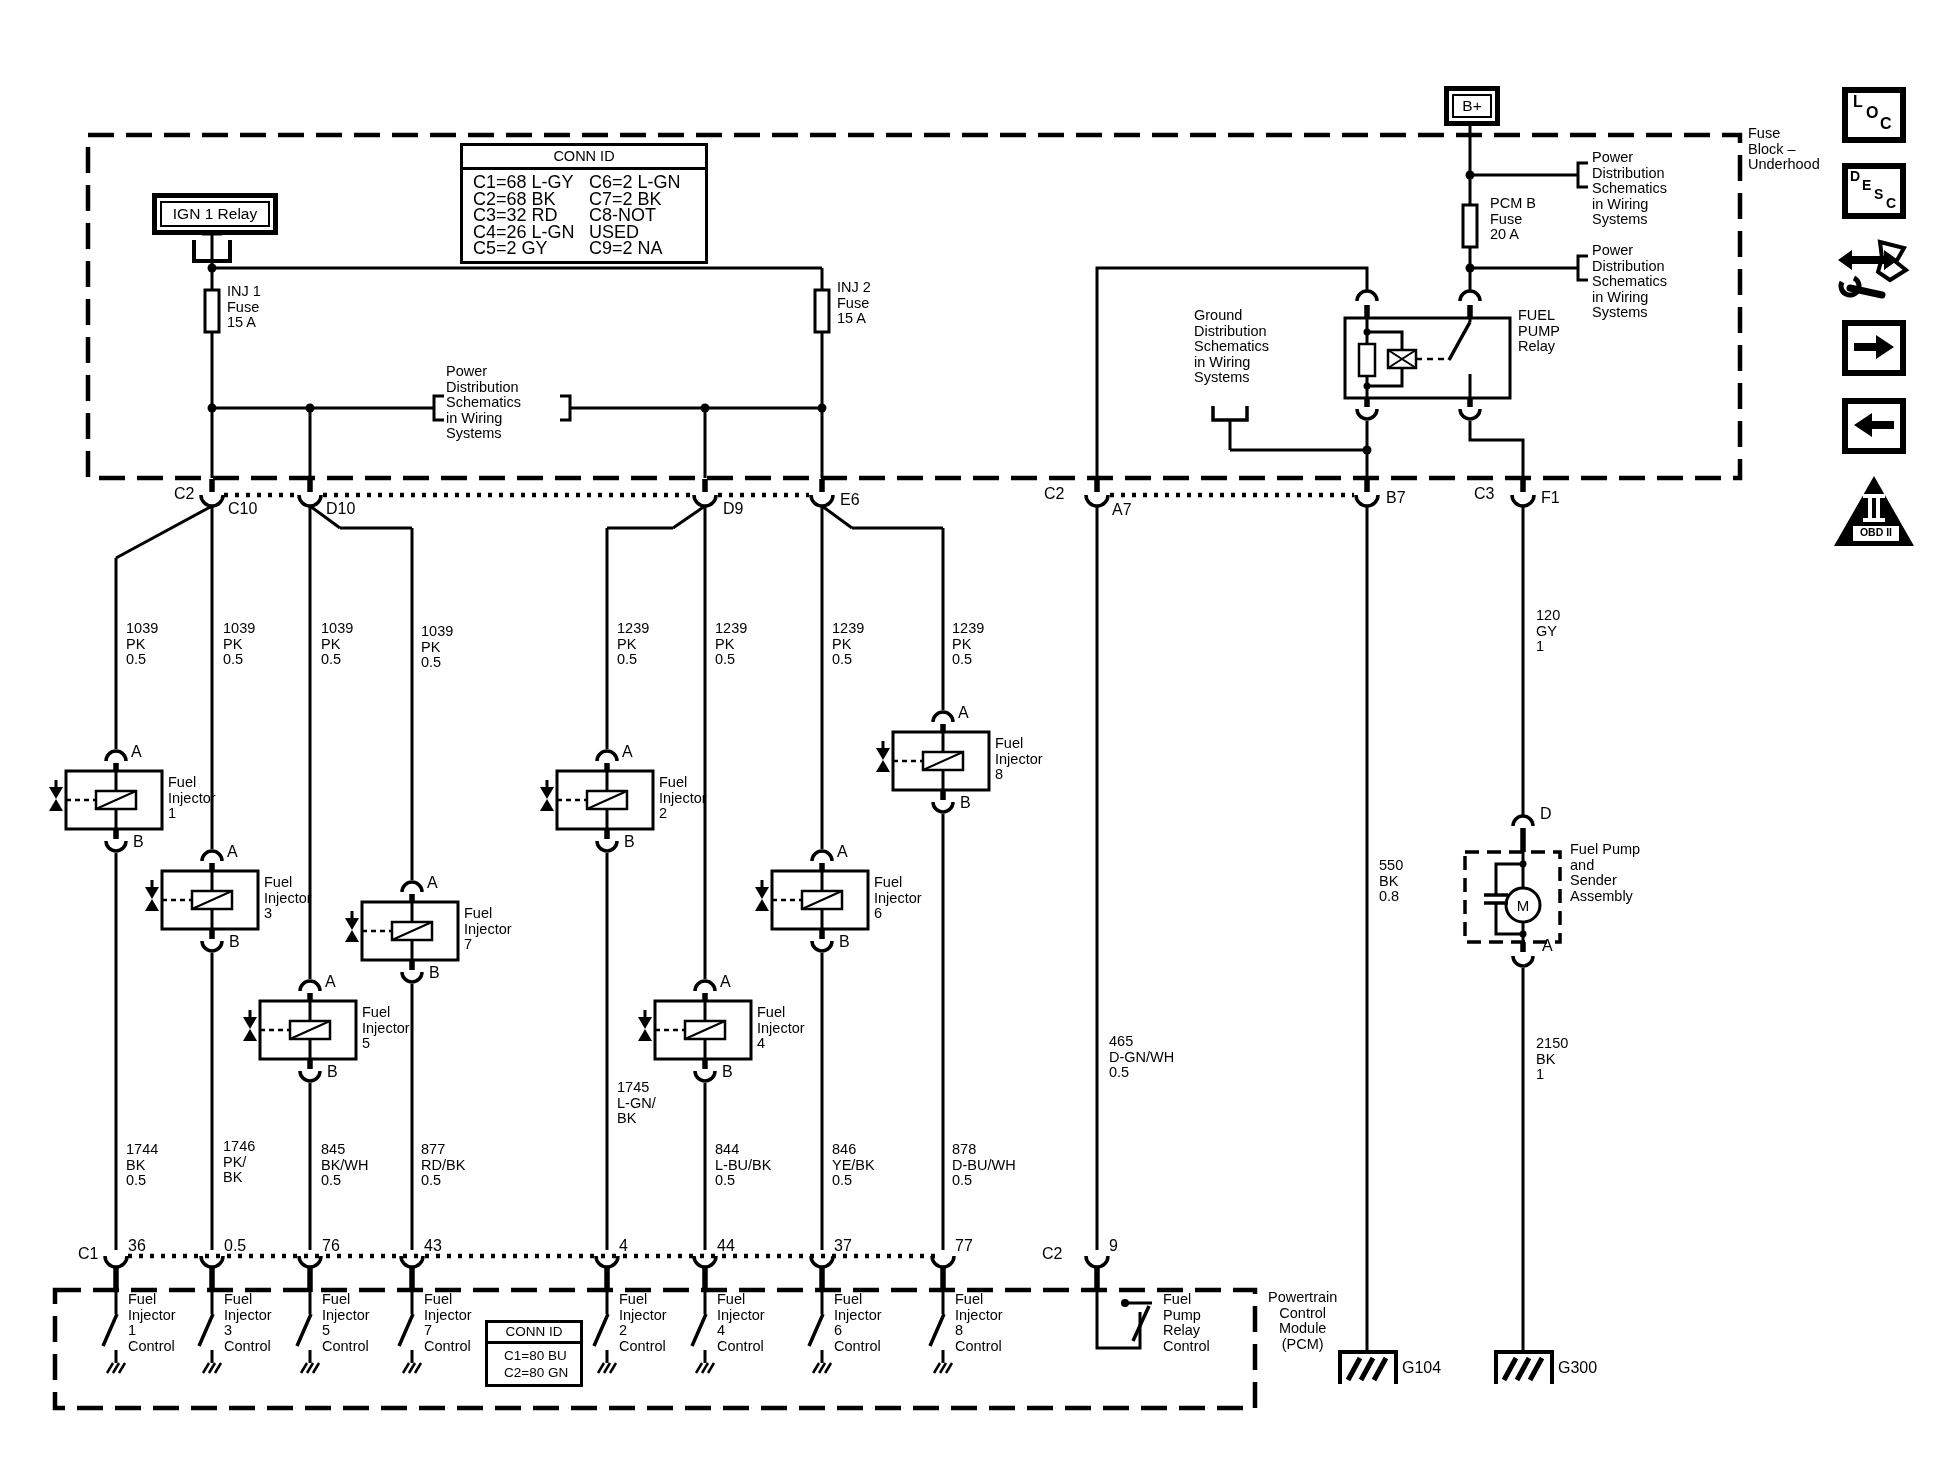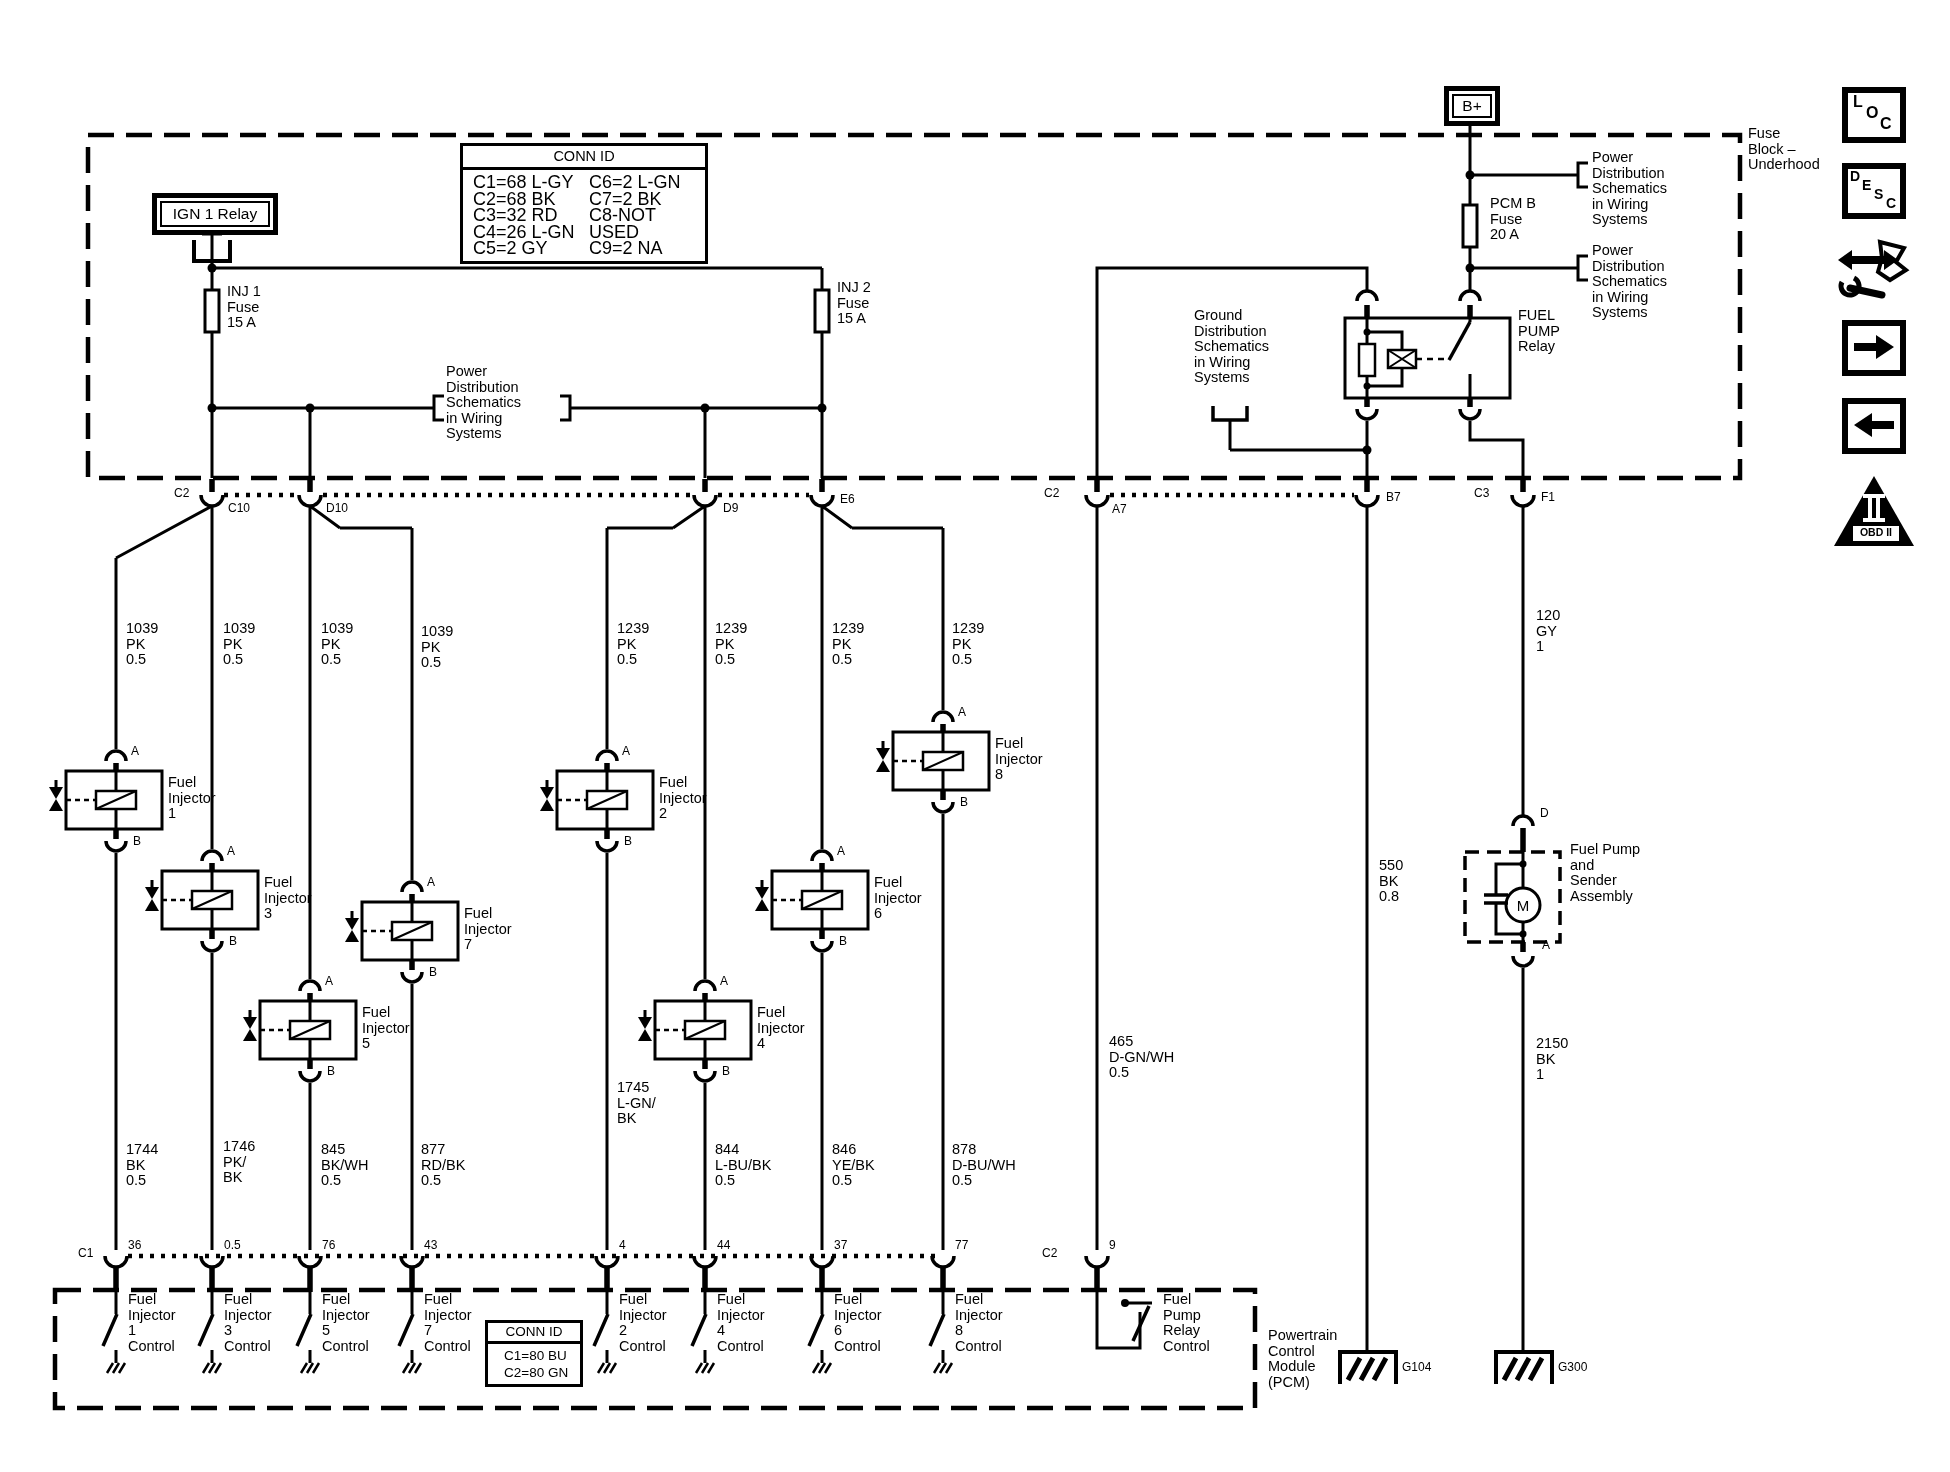"C2" .pin { font-size: 12px -> 16px }
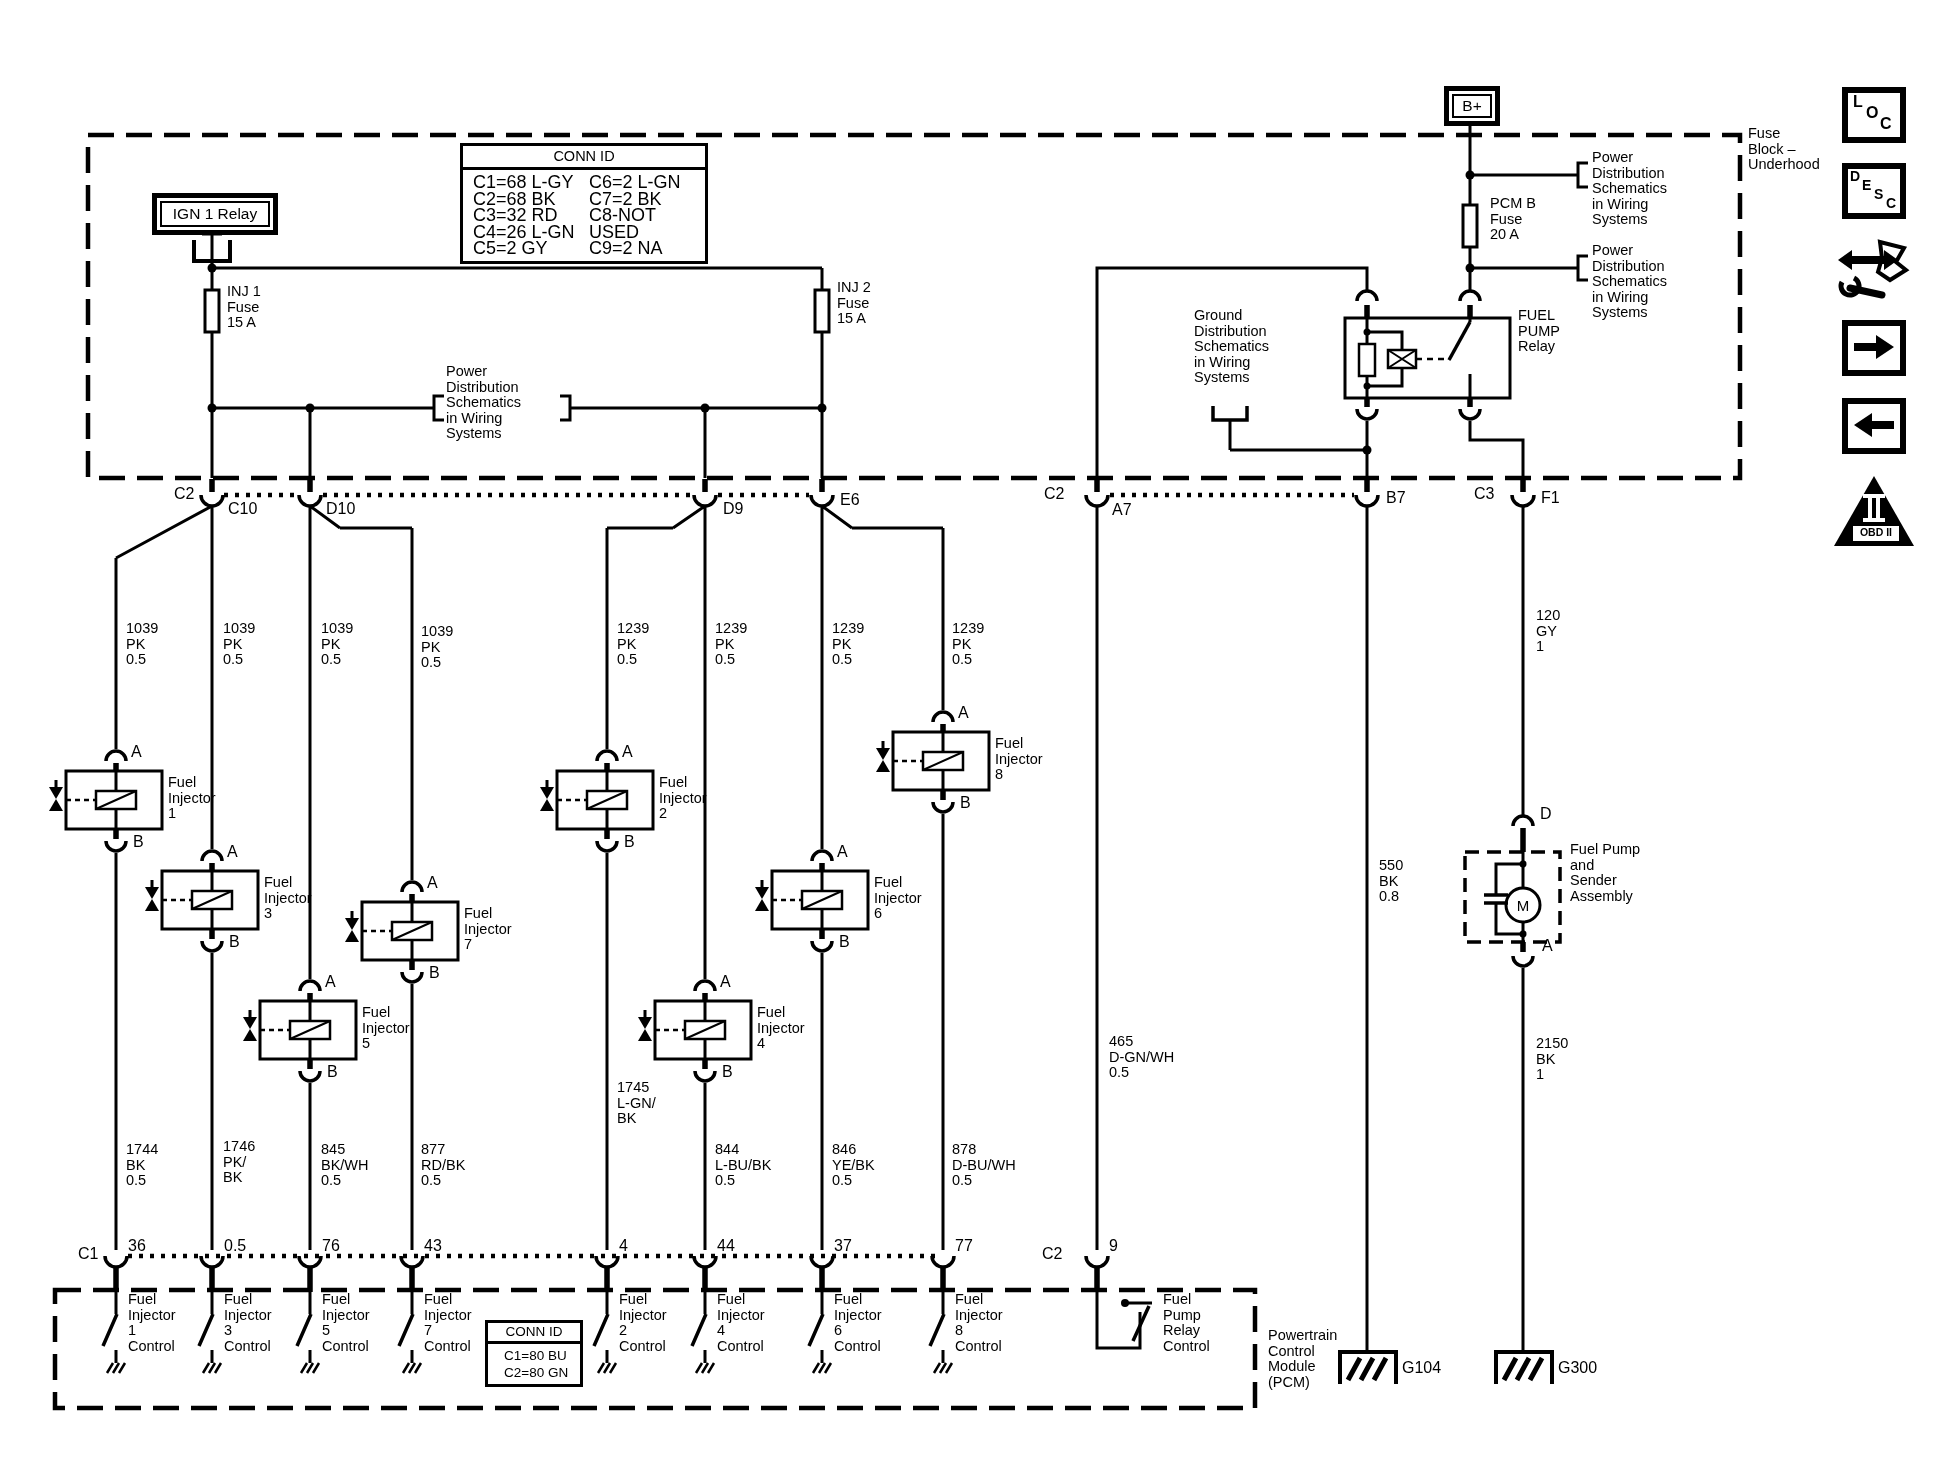"Powertrain" div.lbl { text-align: none -> center; top: 1328px -> 1290px }
